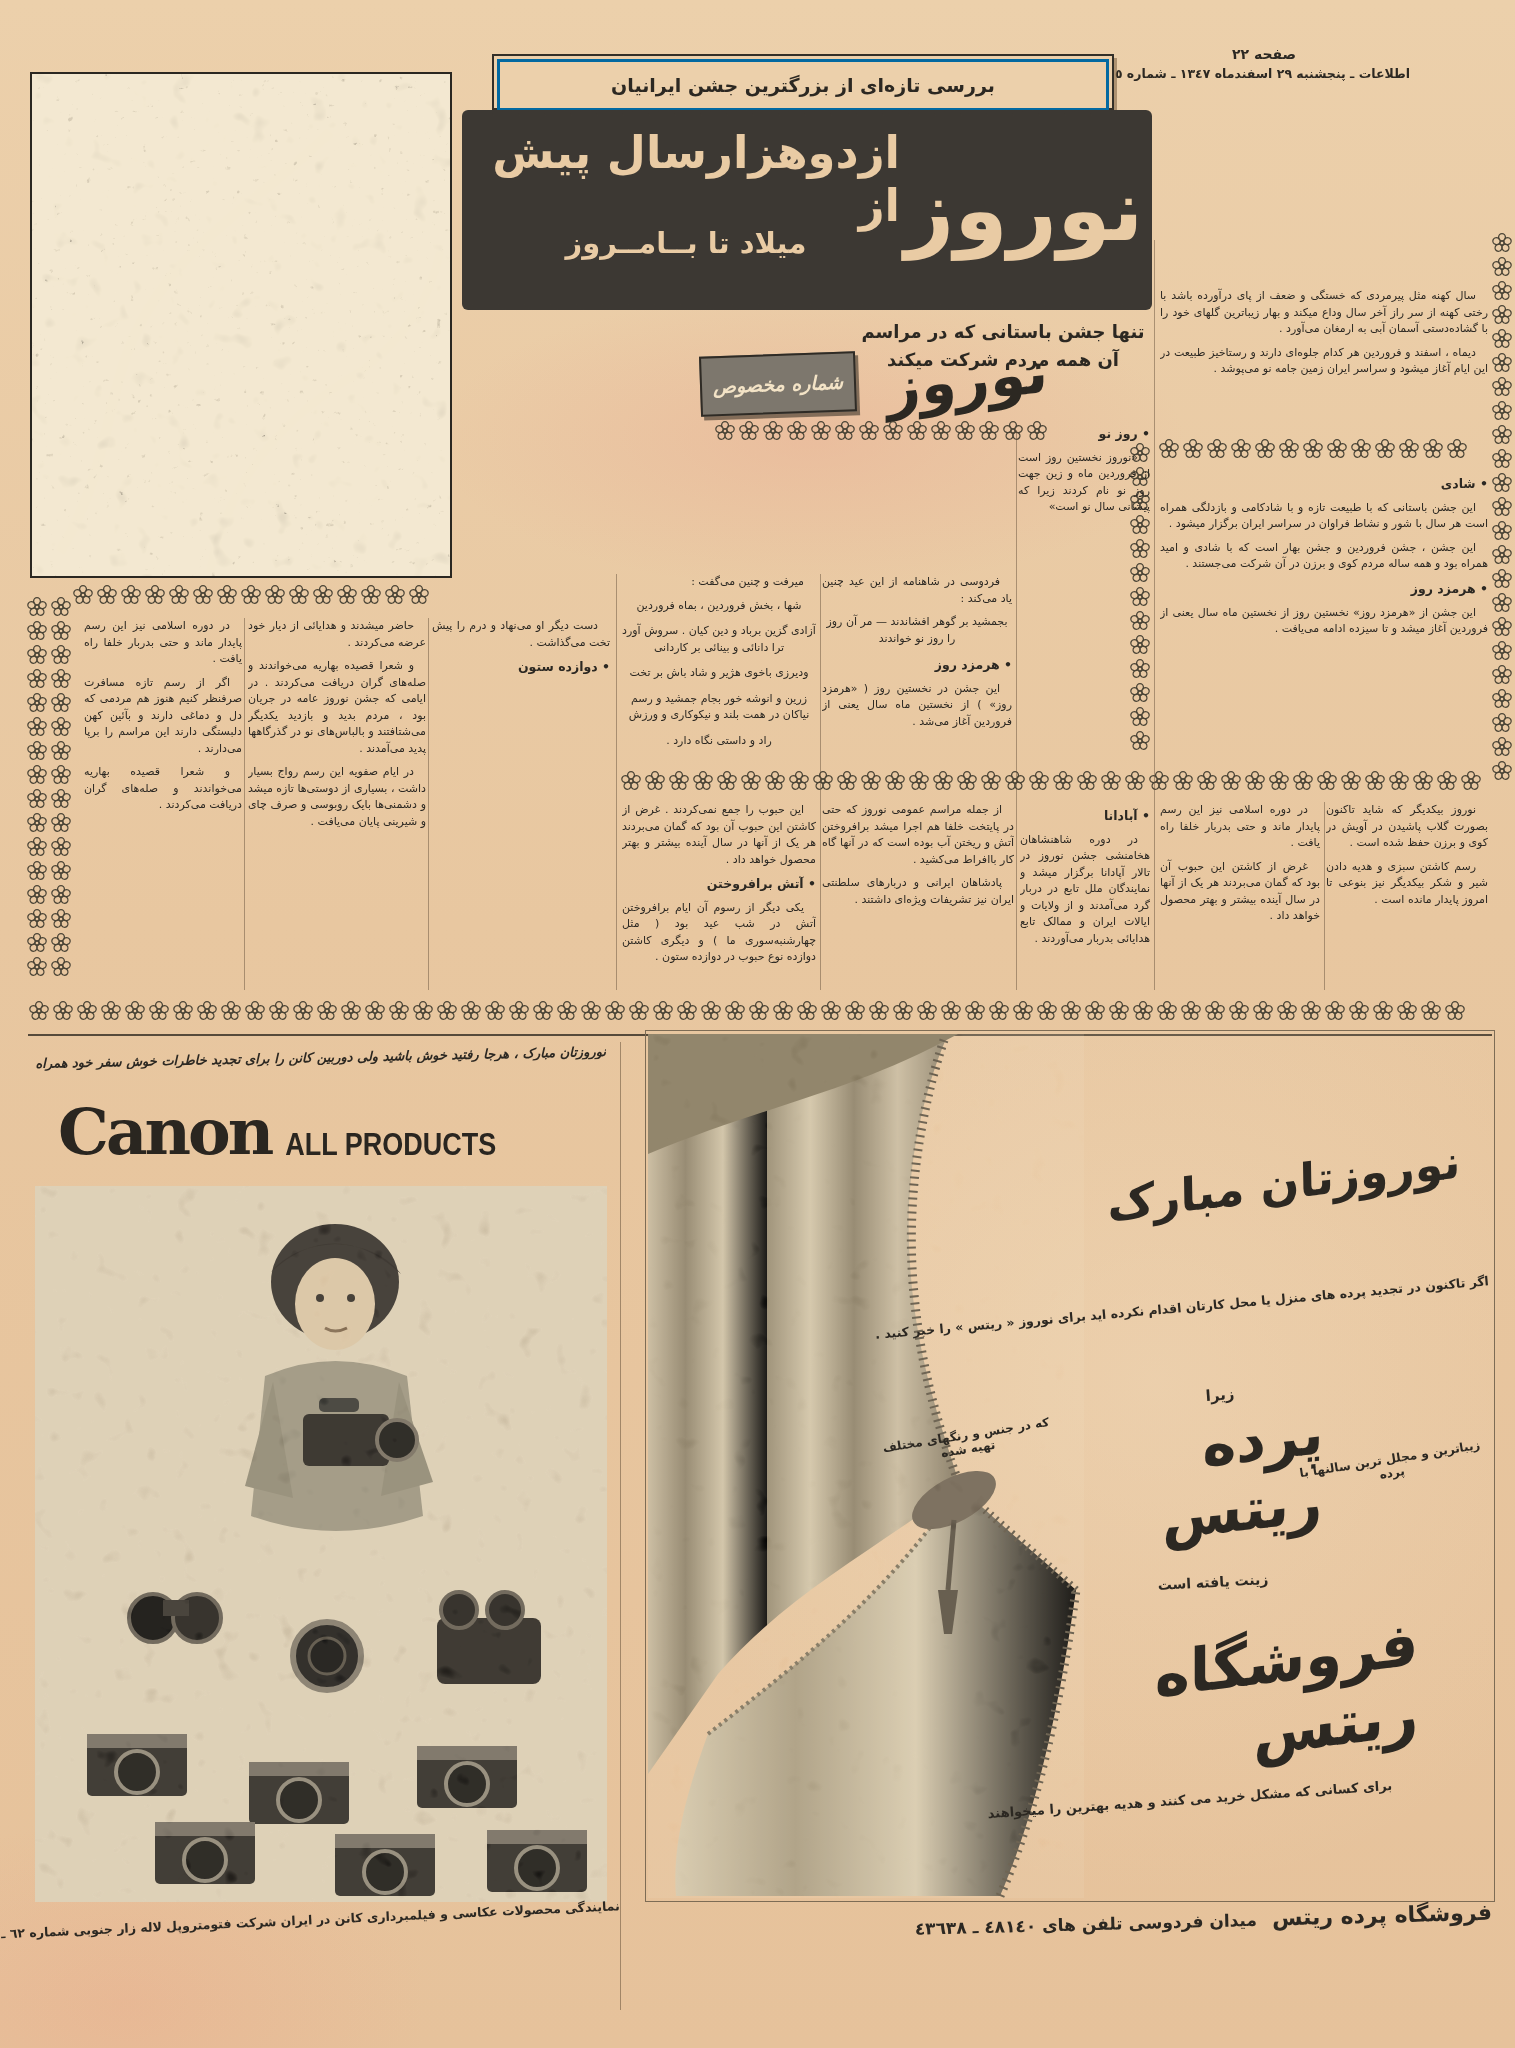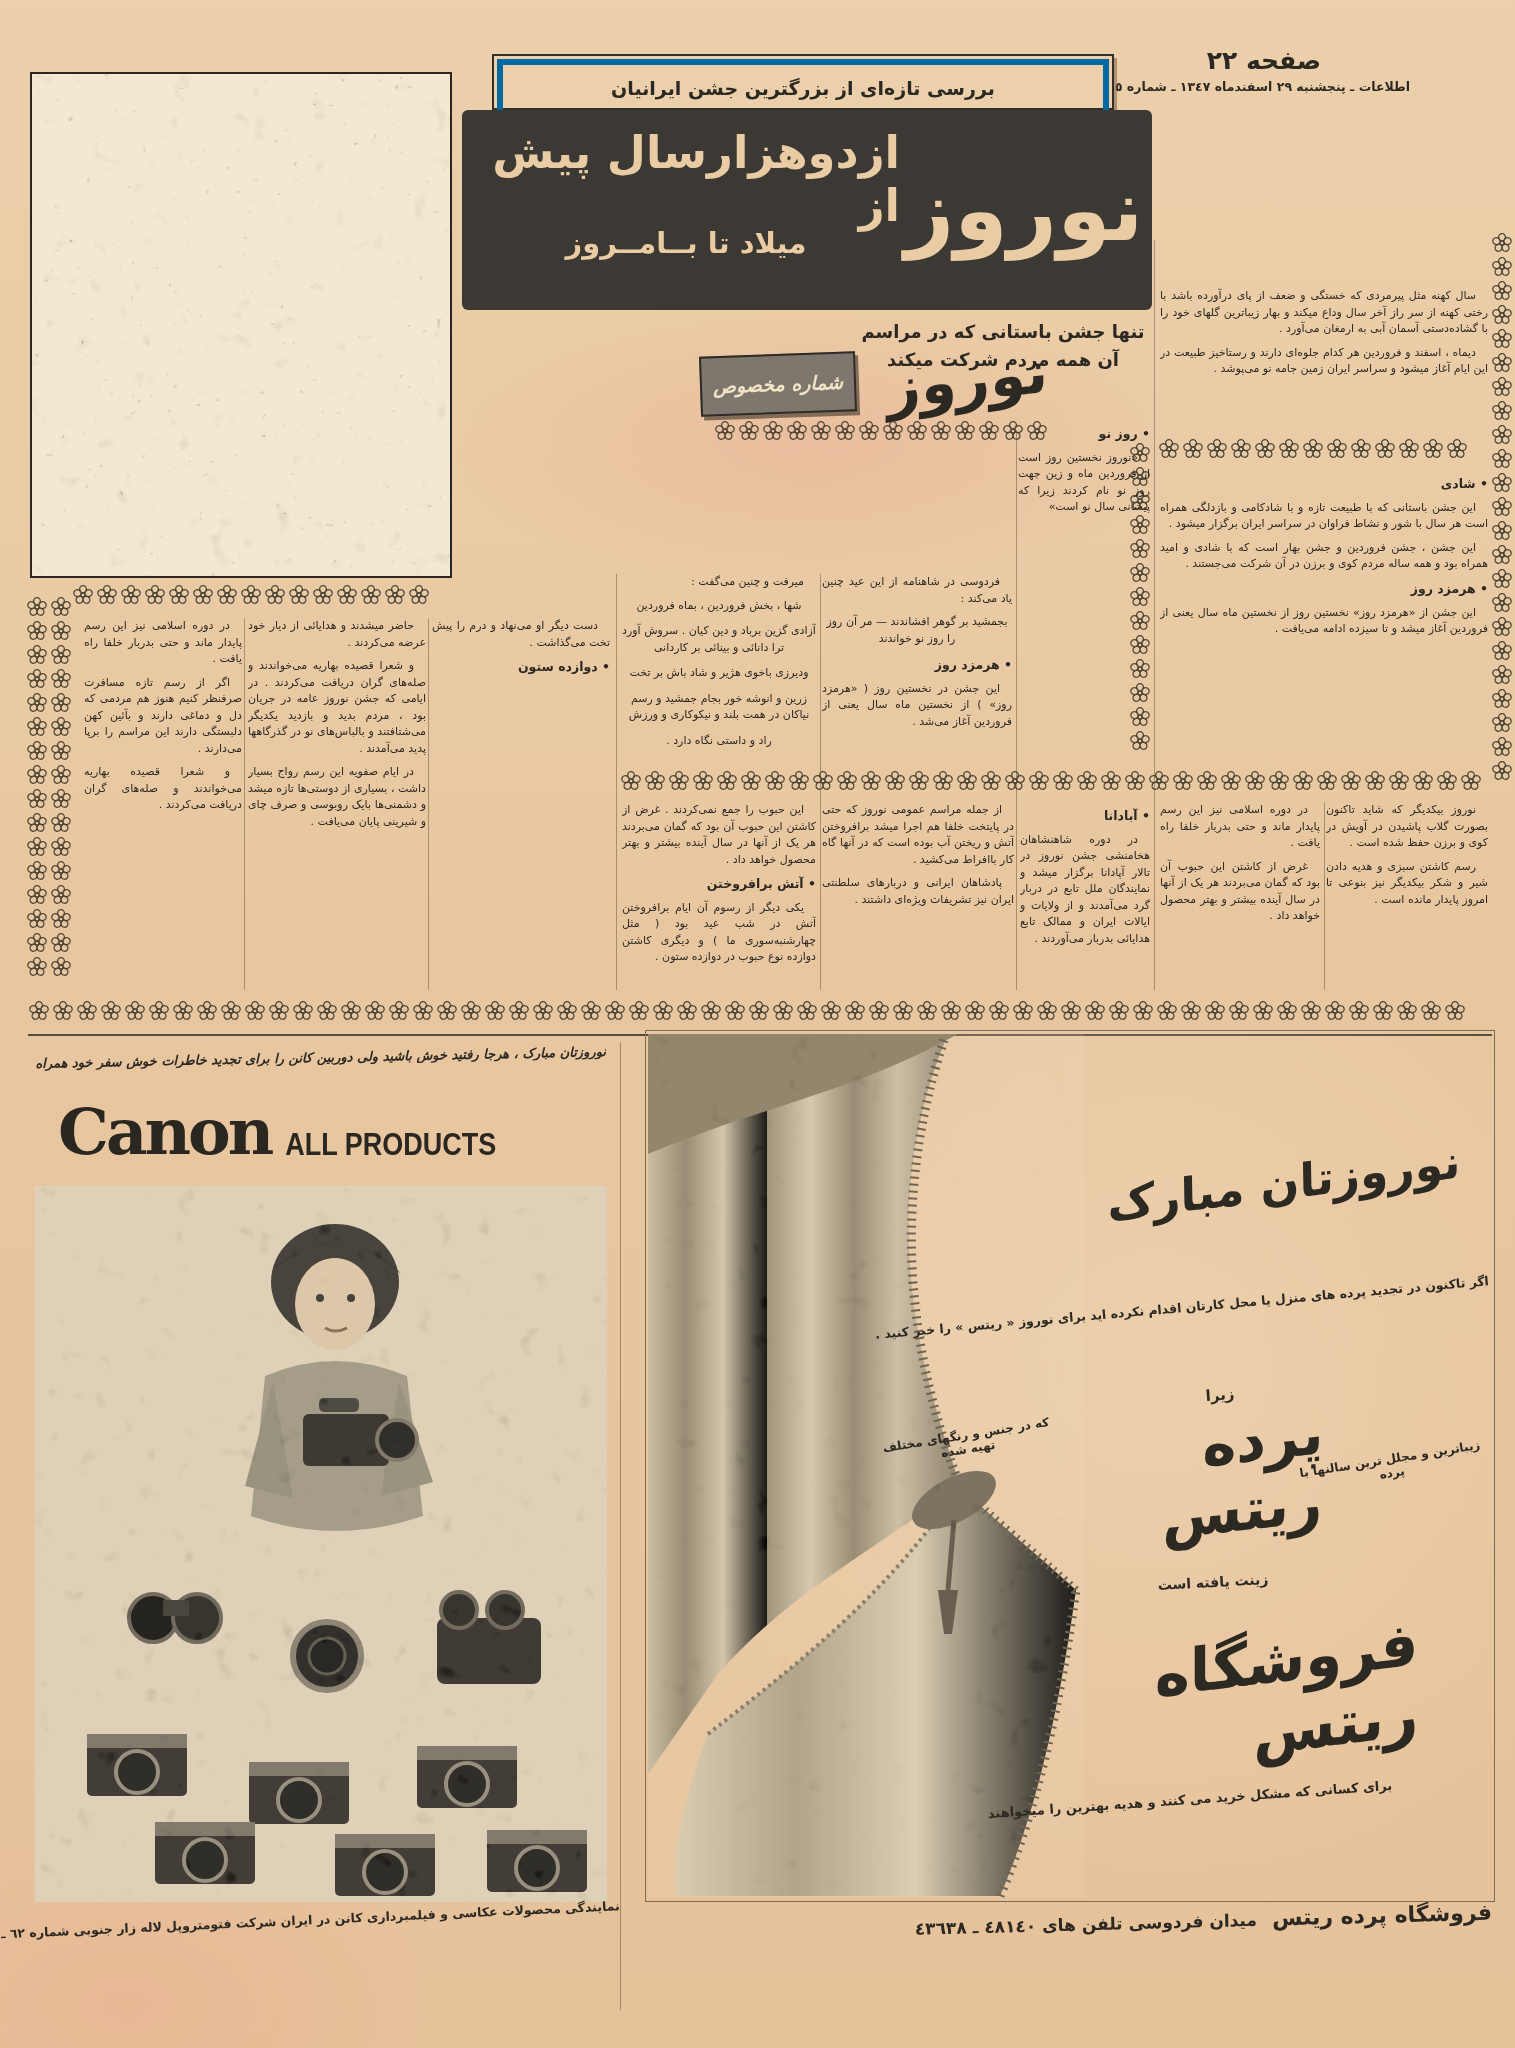"صفحه ٢٢" .pagenum { font-size: 25px -> 14px }
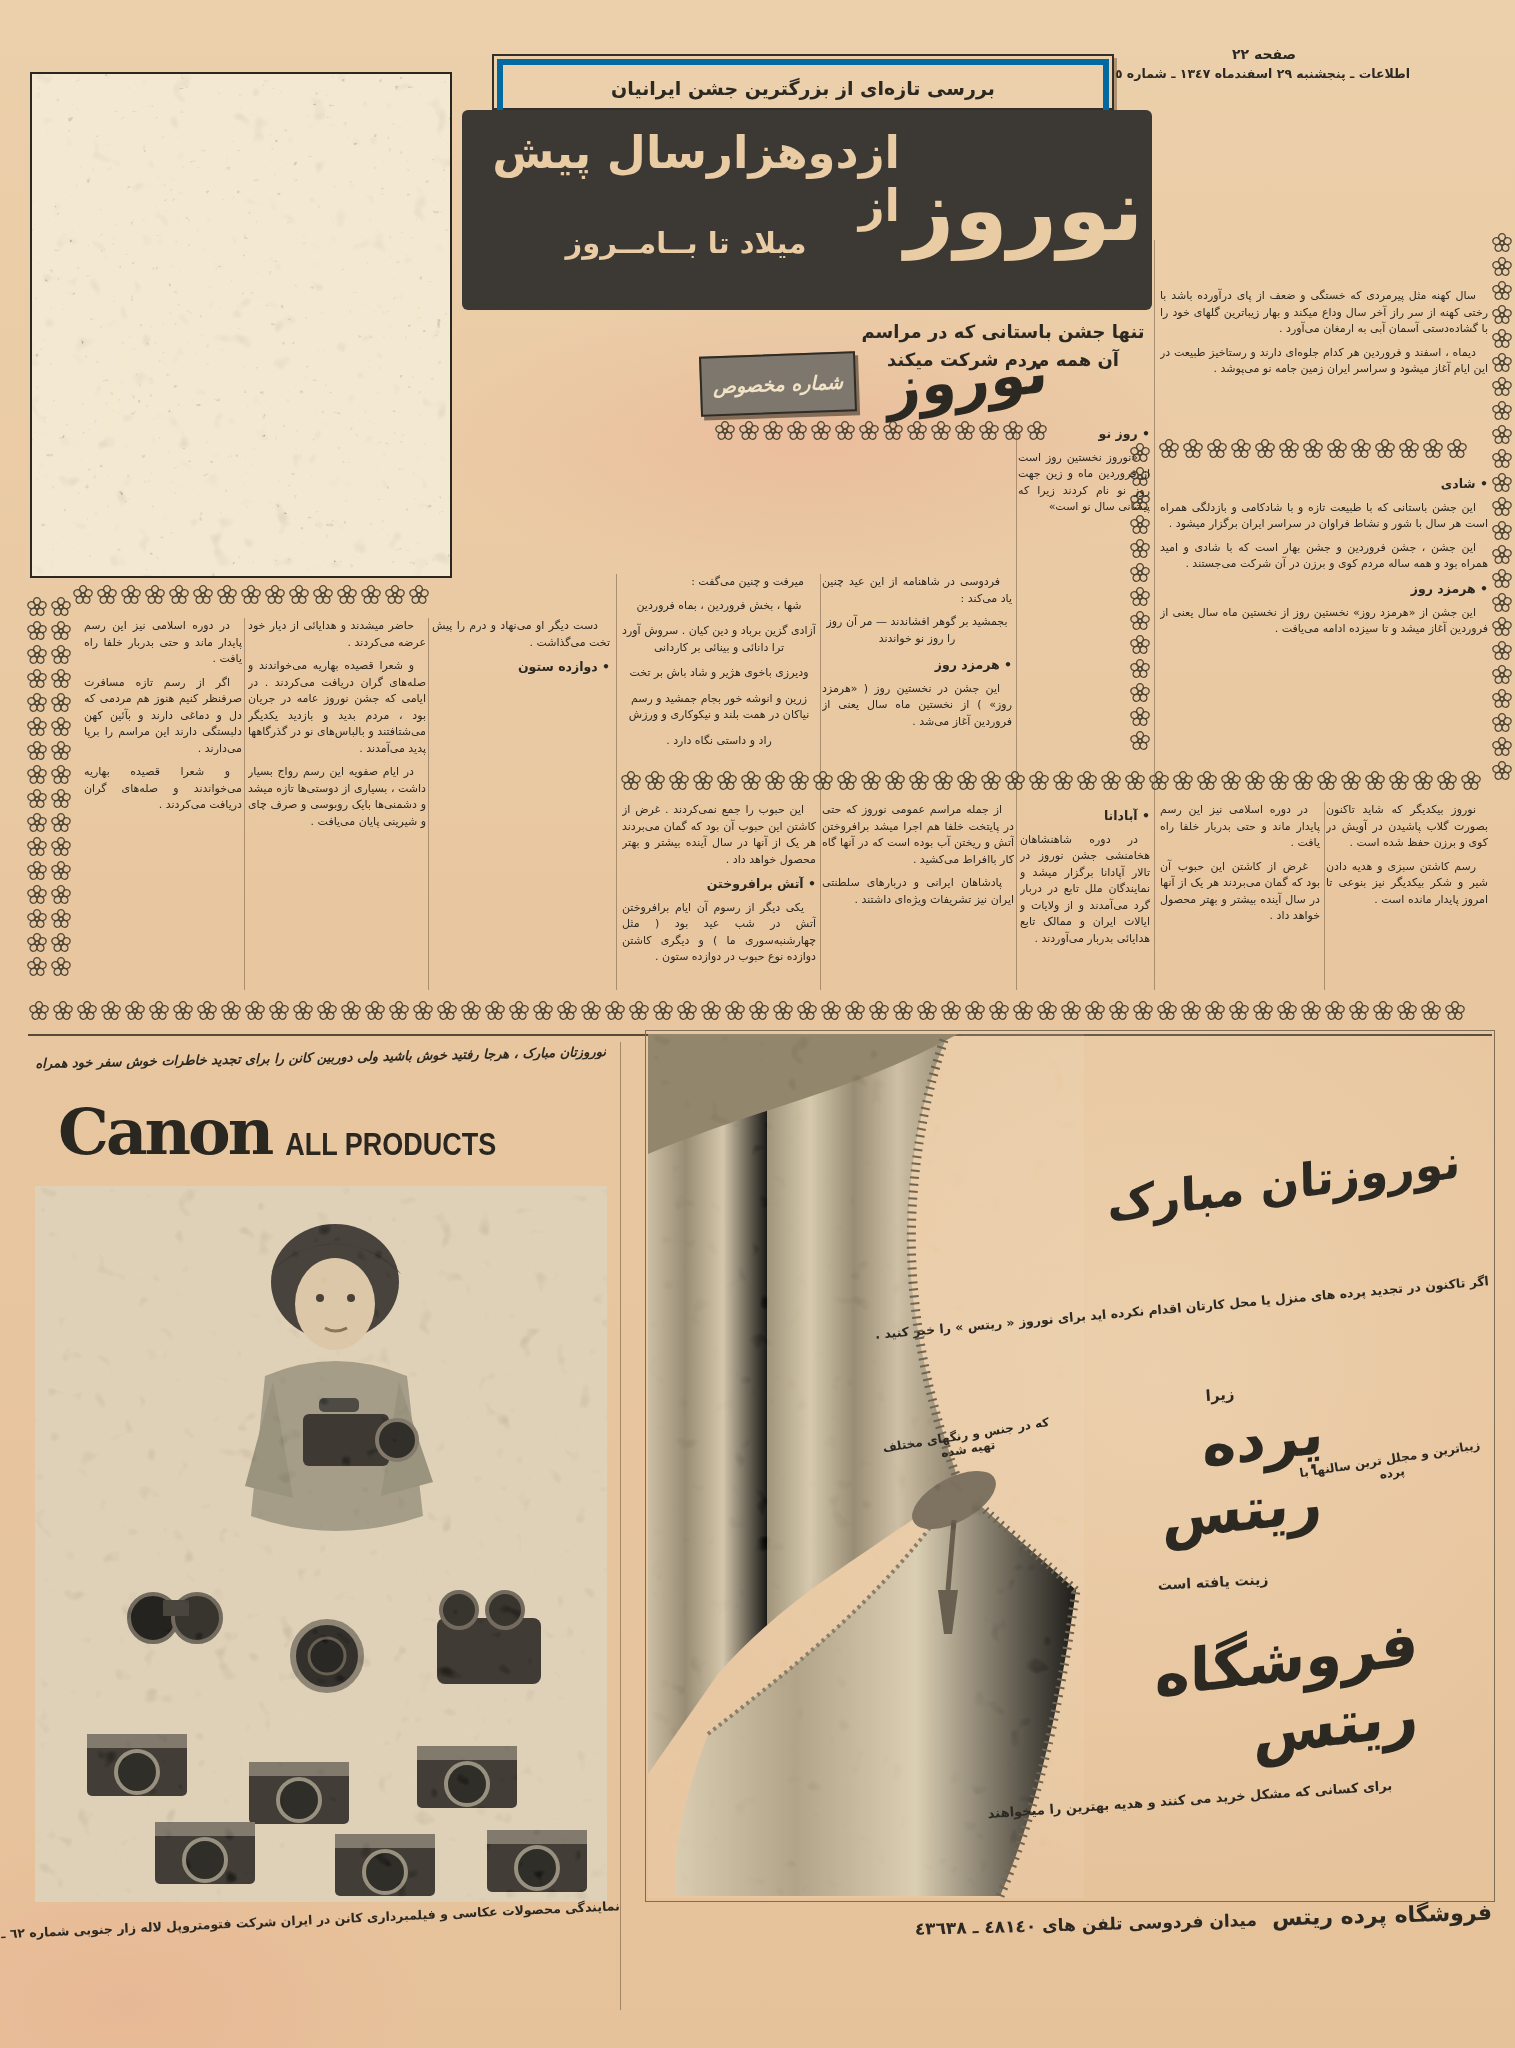"بررسی تازه‌ای از بزرگترین جشن" .kicker-in { border: 6px solid #0369a1 -> 3px solid #0369a1 }
